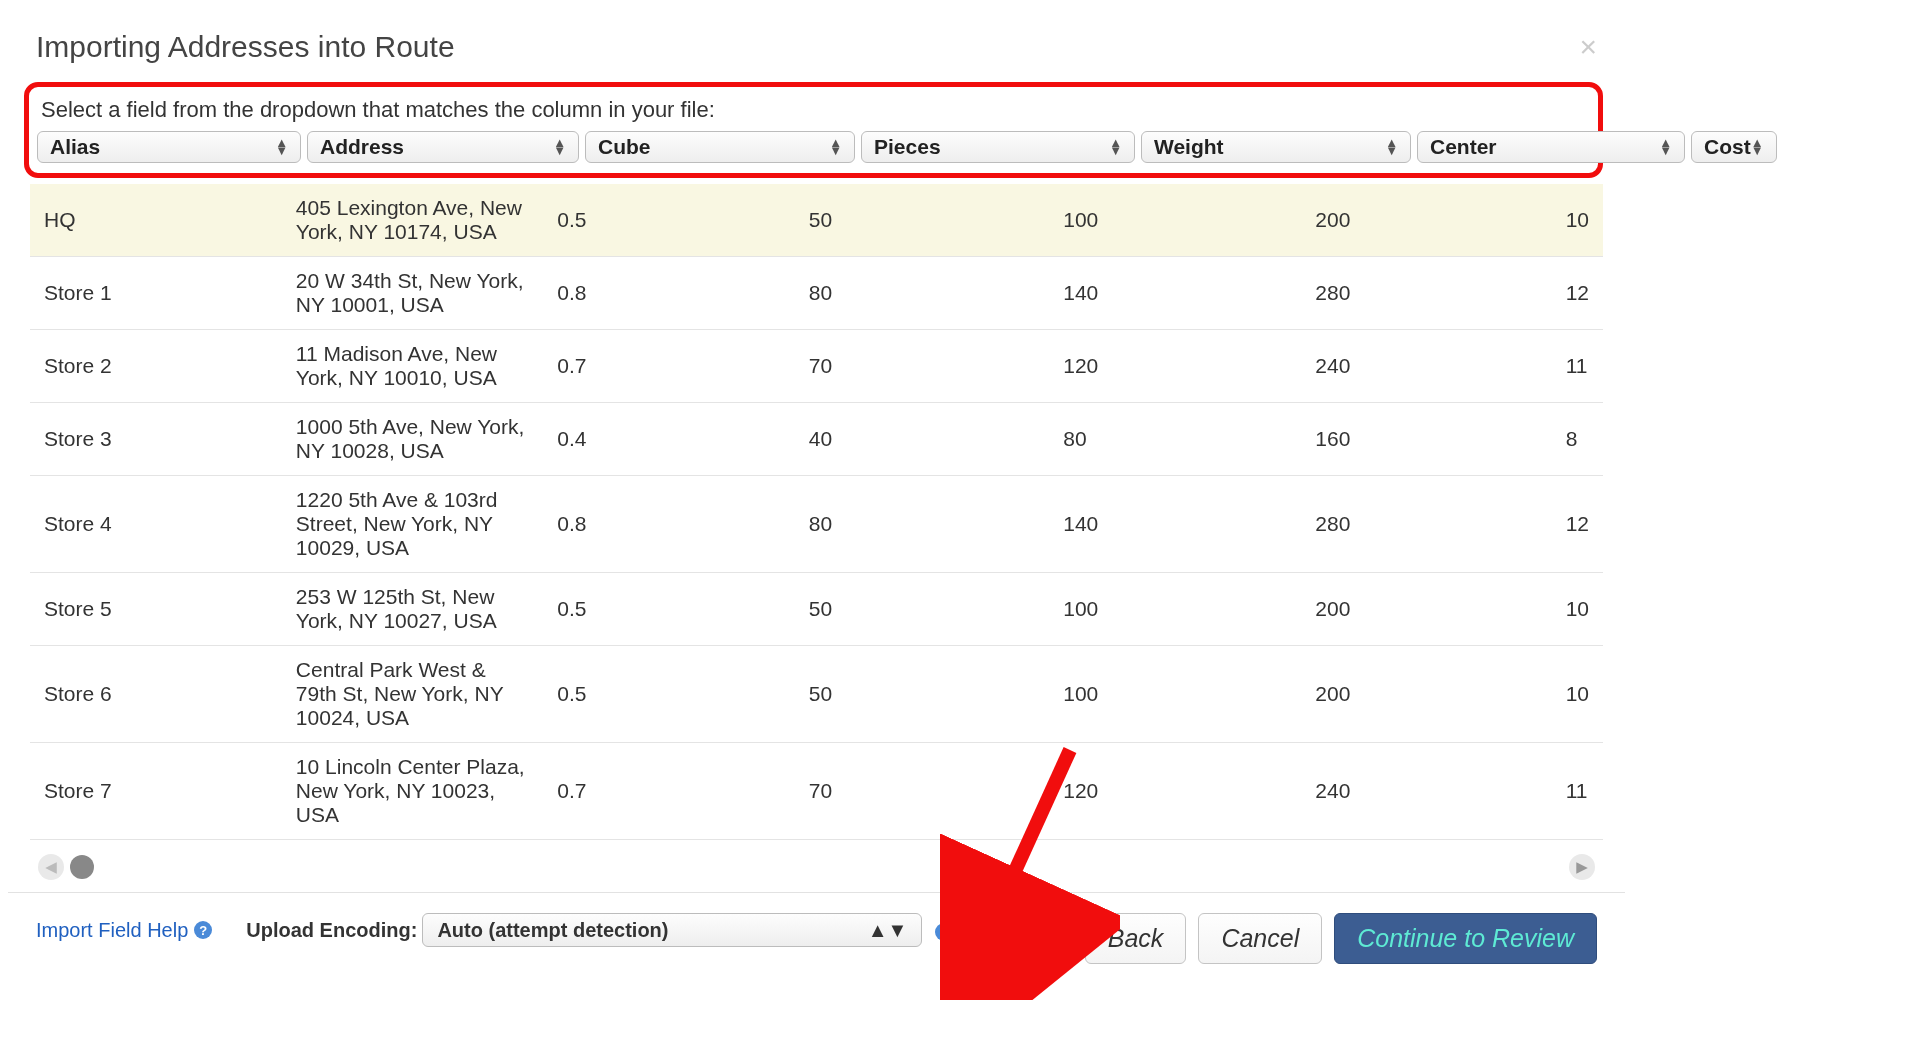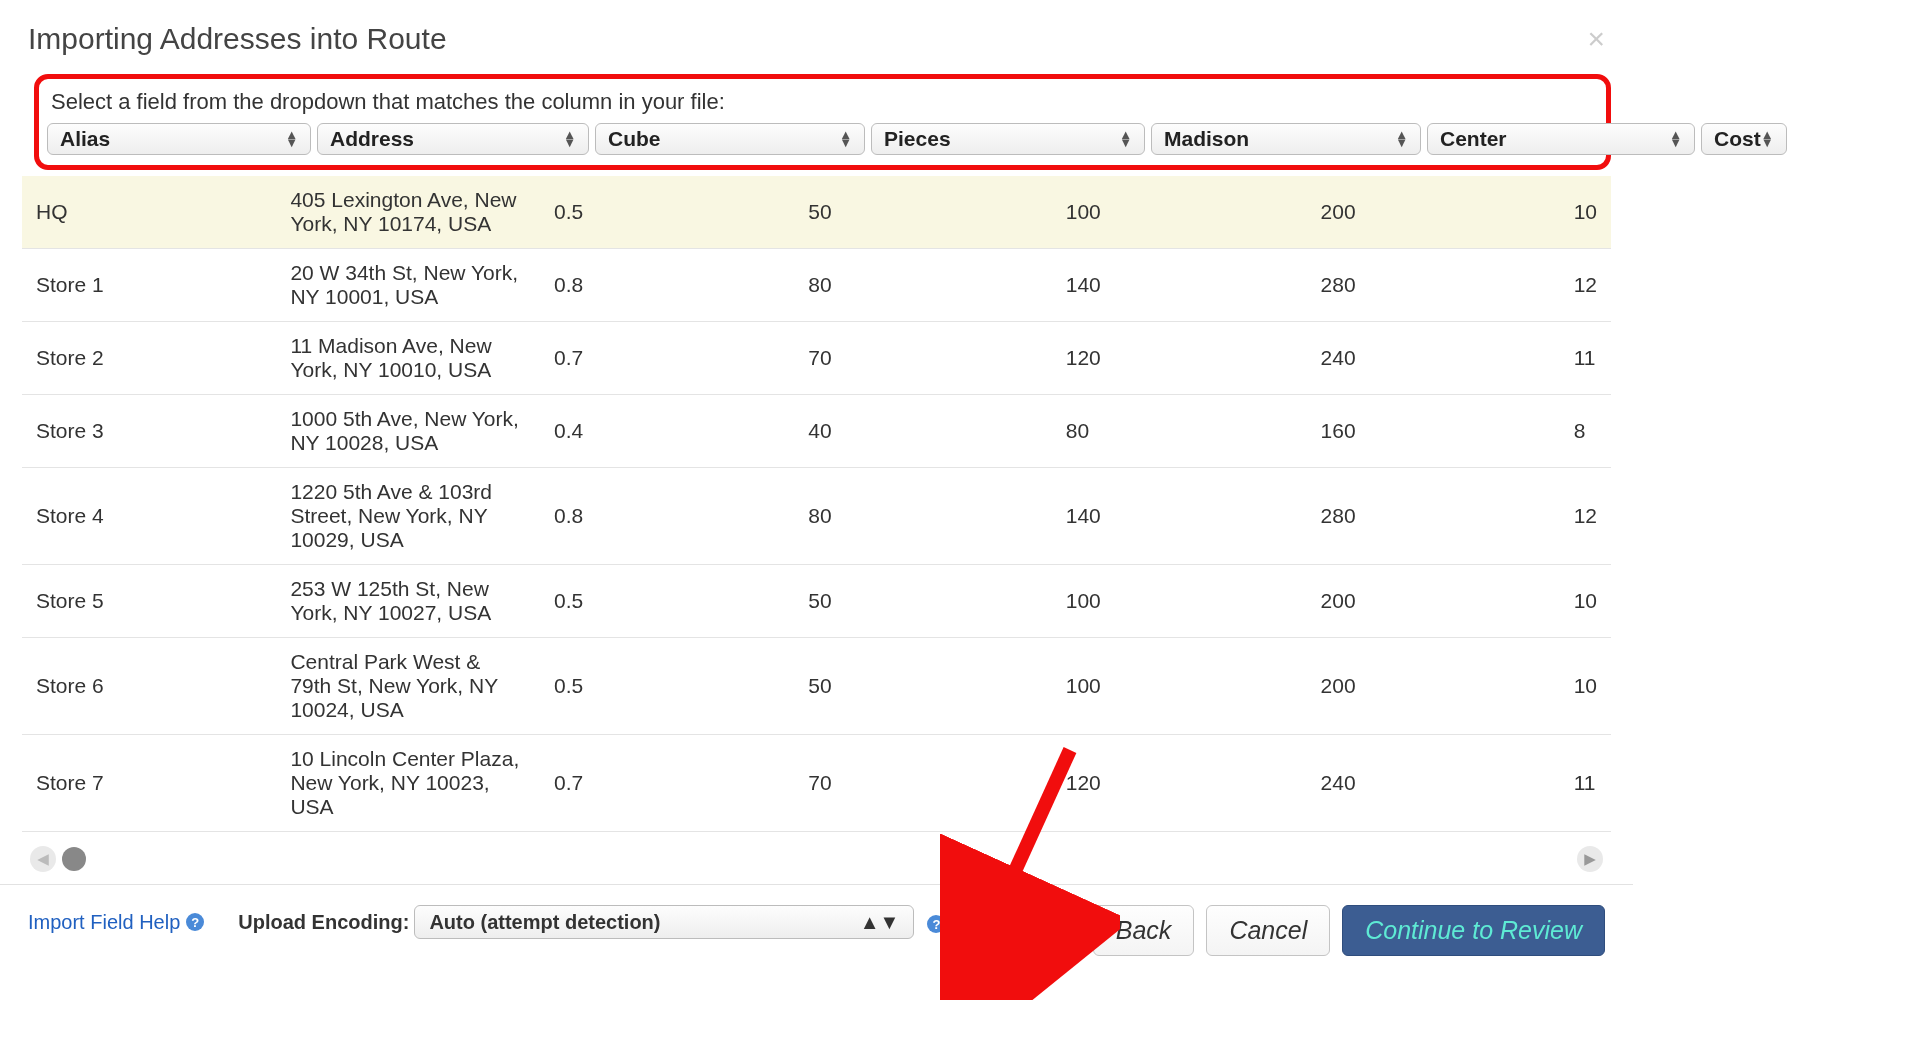"Importing Addresses into Route" .modal { padding: 0 -> 8px }
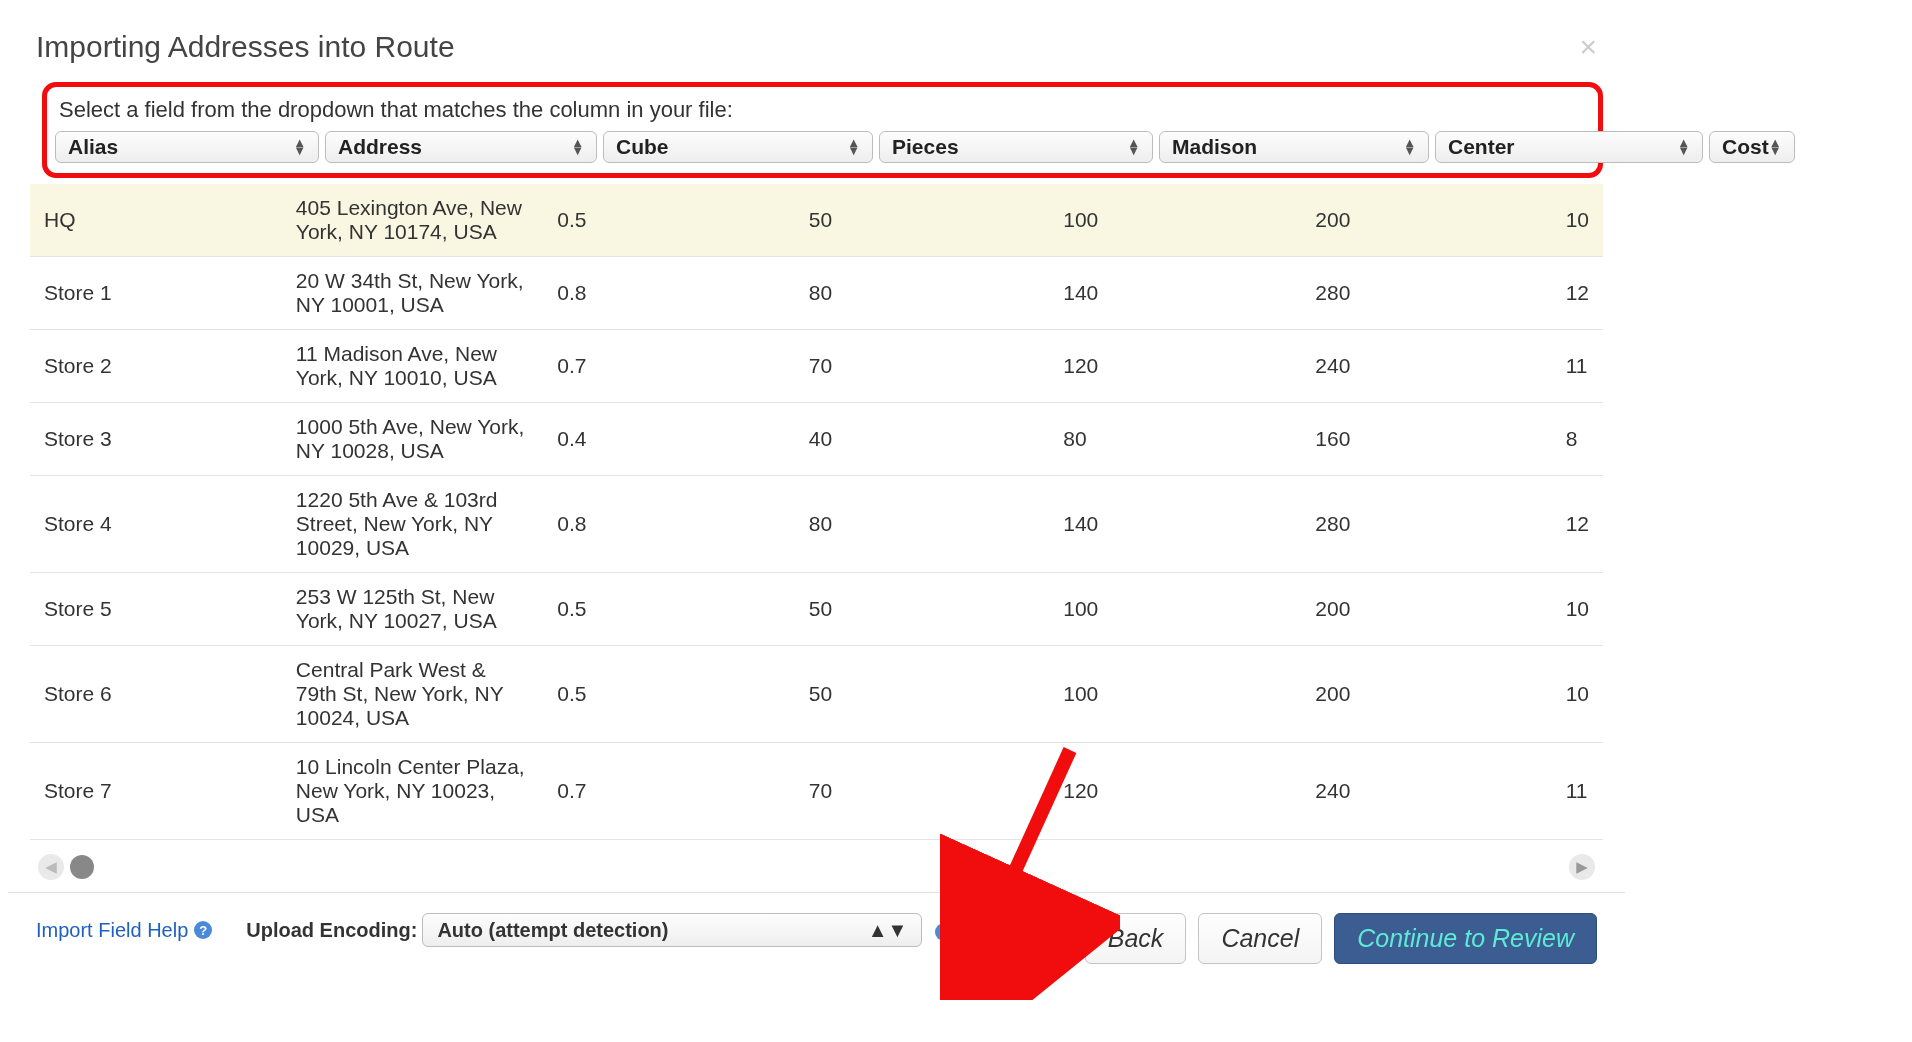"Select a field from the" .mapping-highlight { margin: 0 22px 6px 34px -> 0 22px 6px 16px }
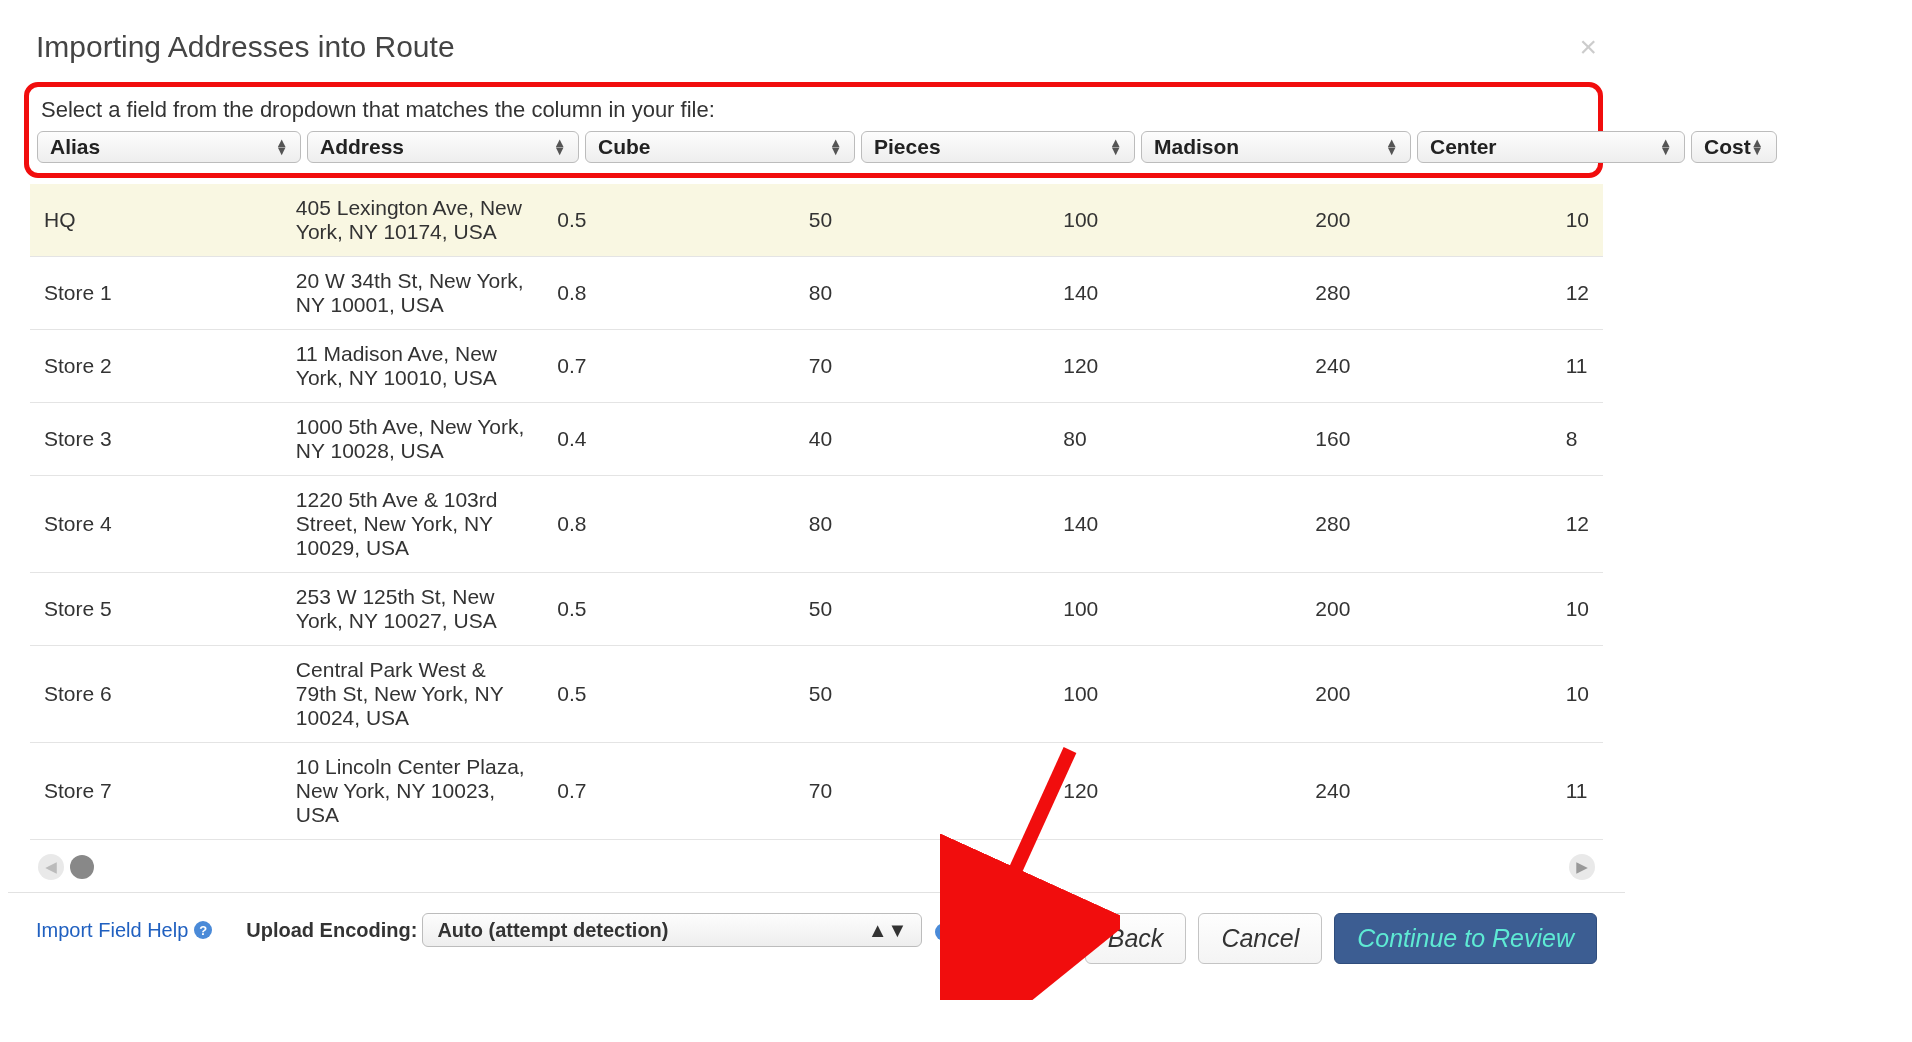"Madison" span { text: Madison -> Weight }
